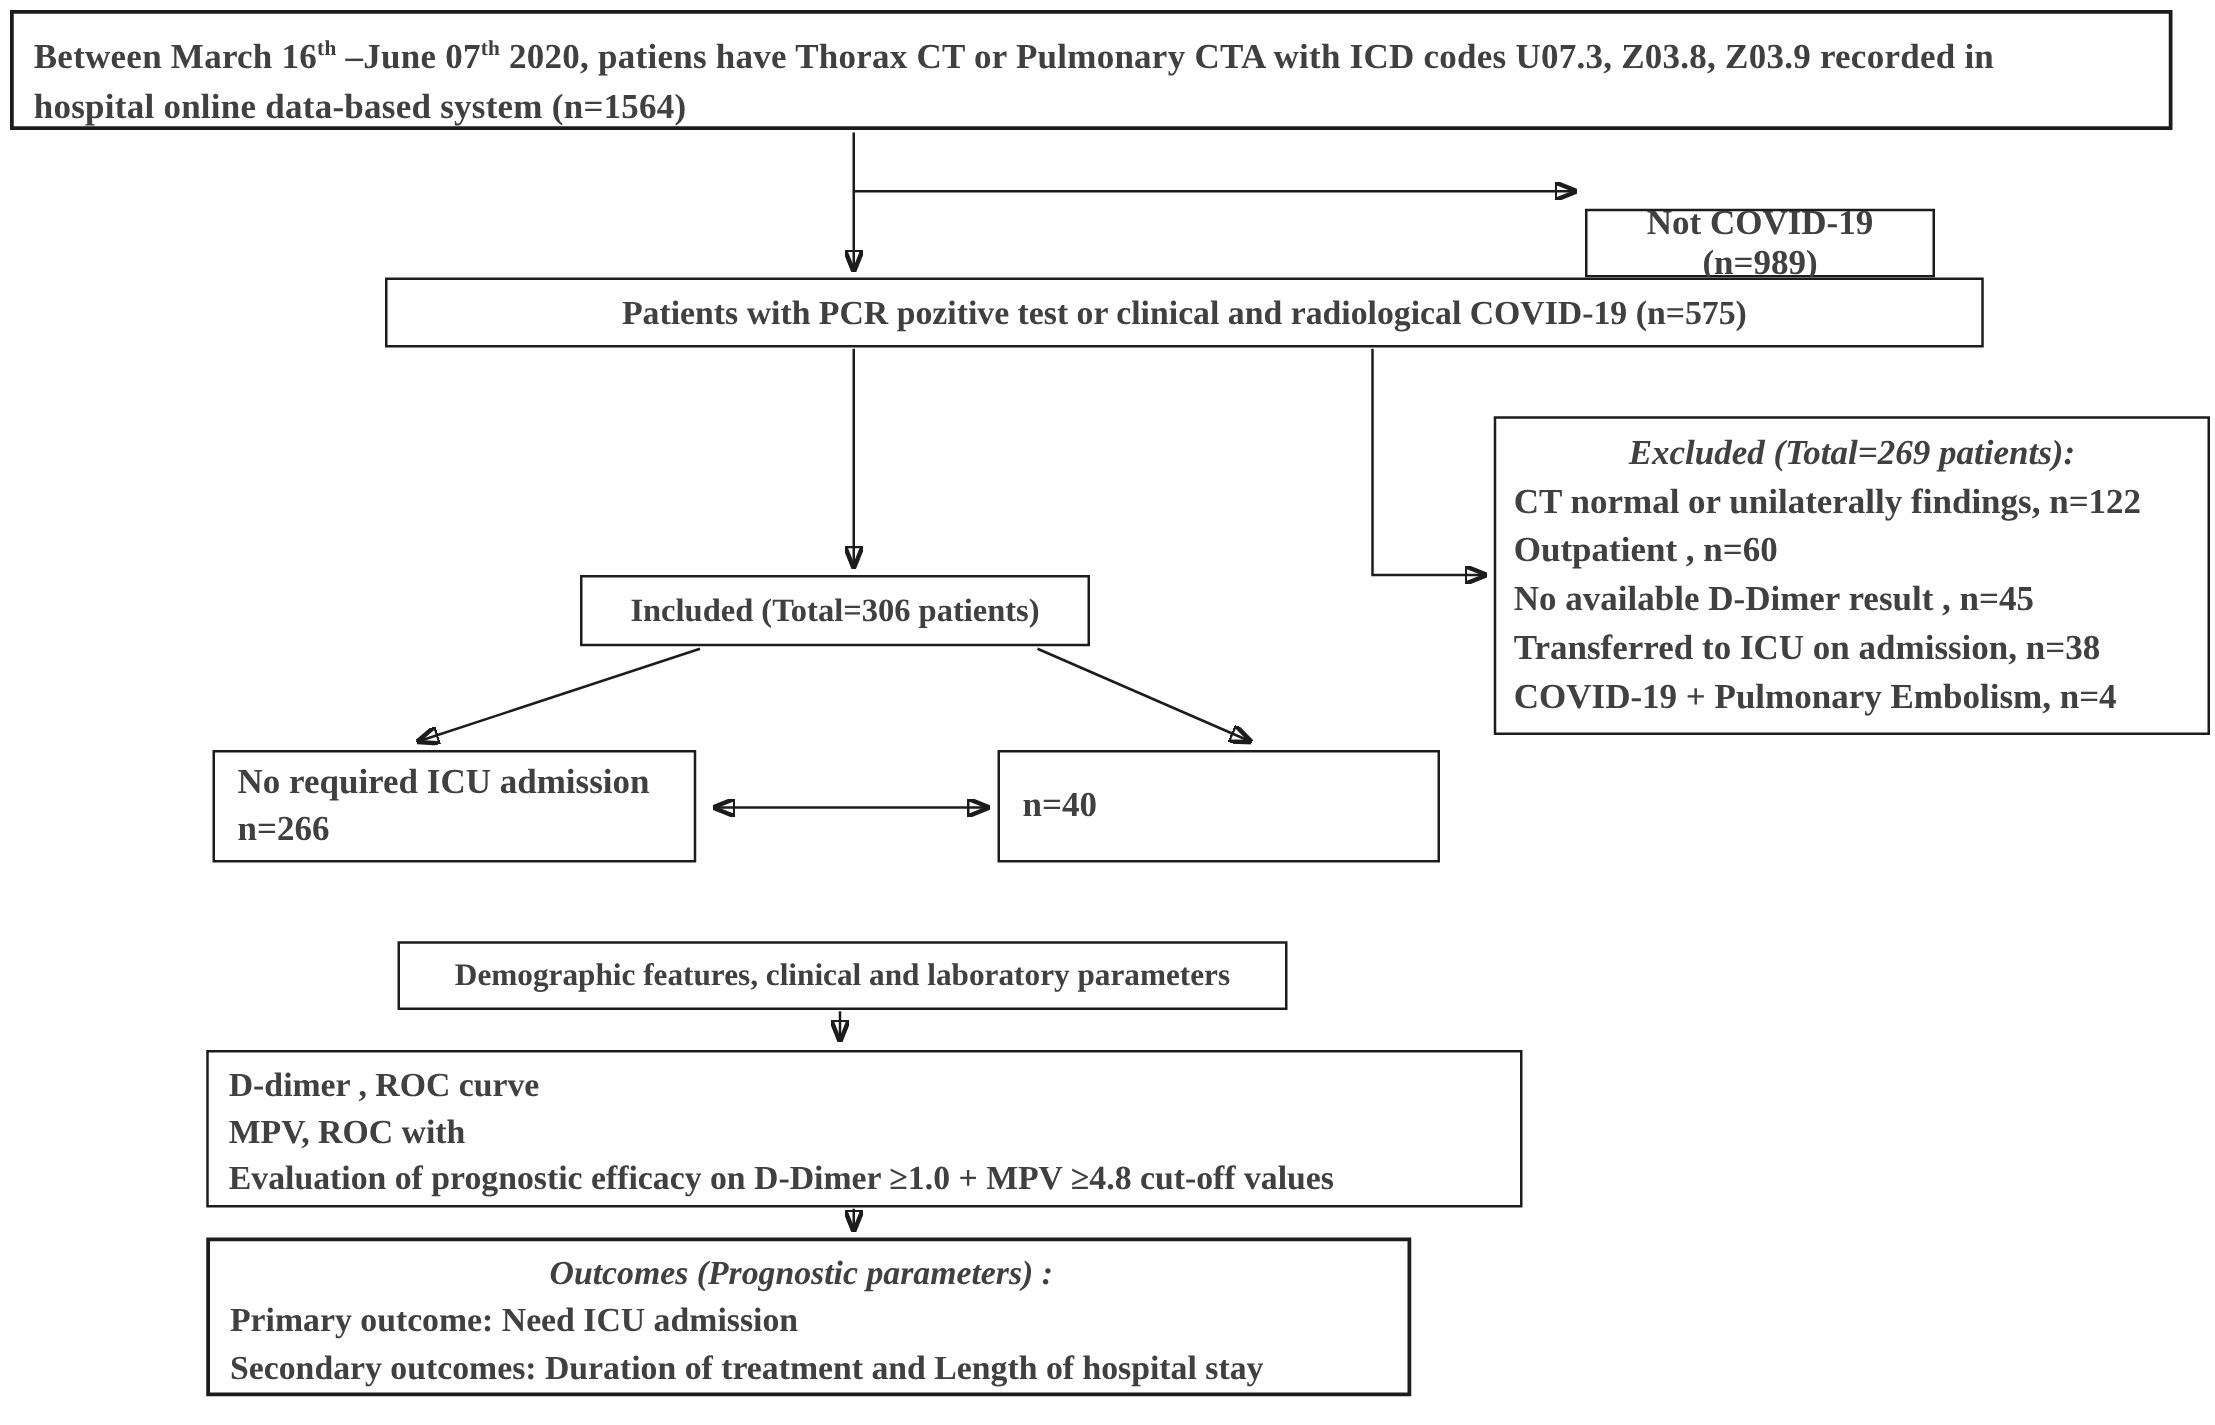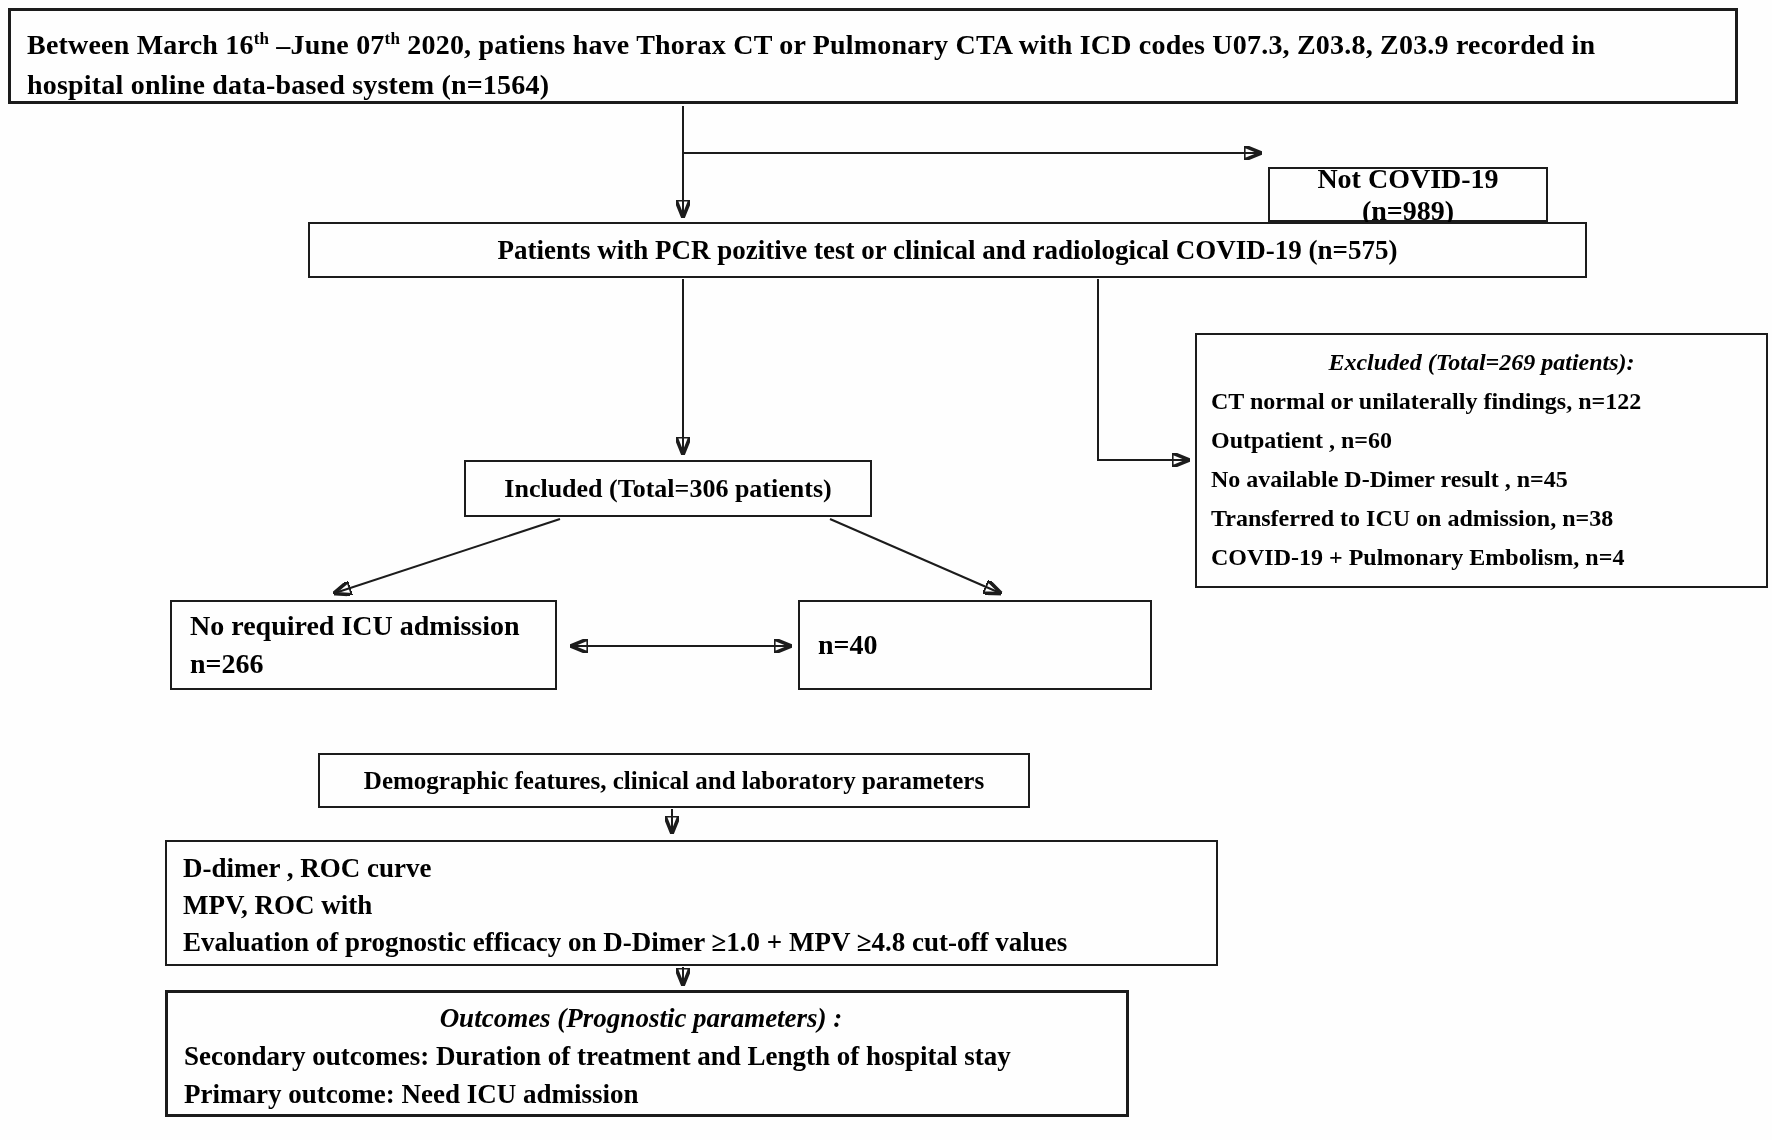"Between March 16th –June 07th" .box { color: #000000 -> #404040 }
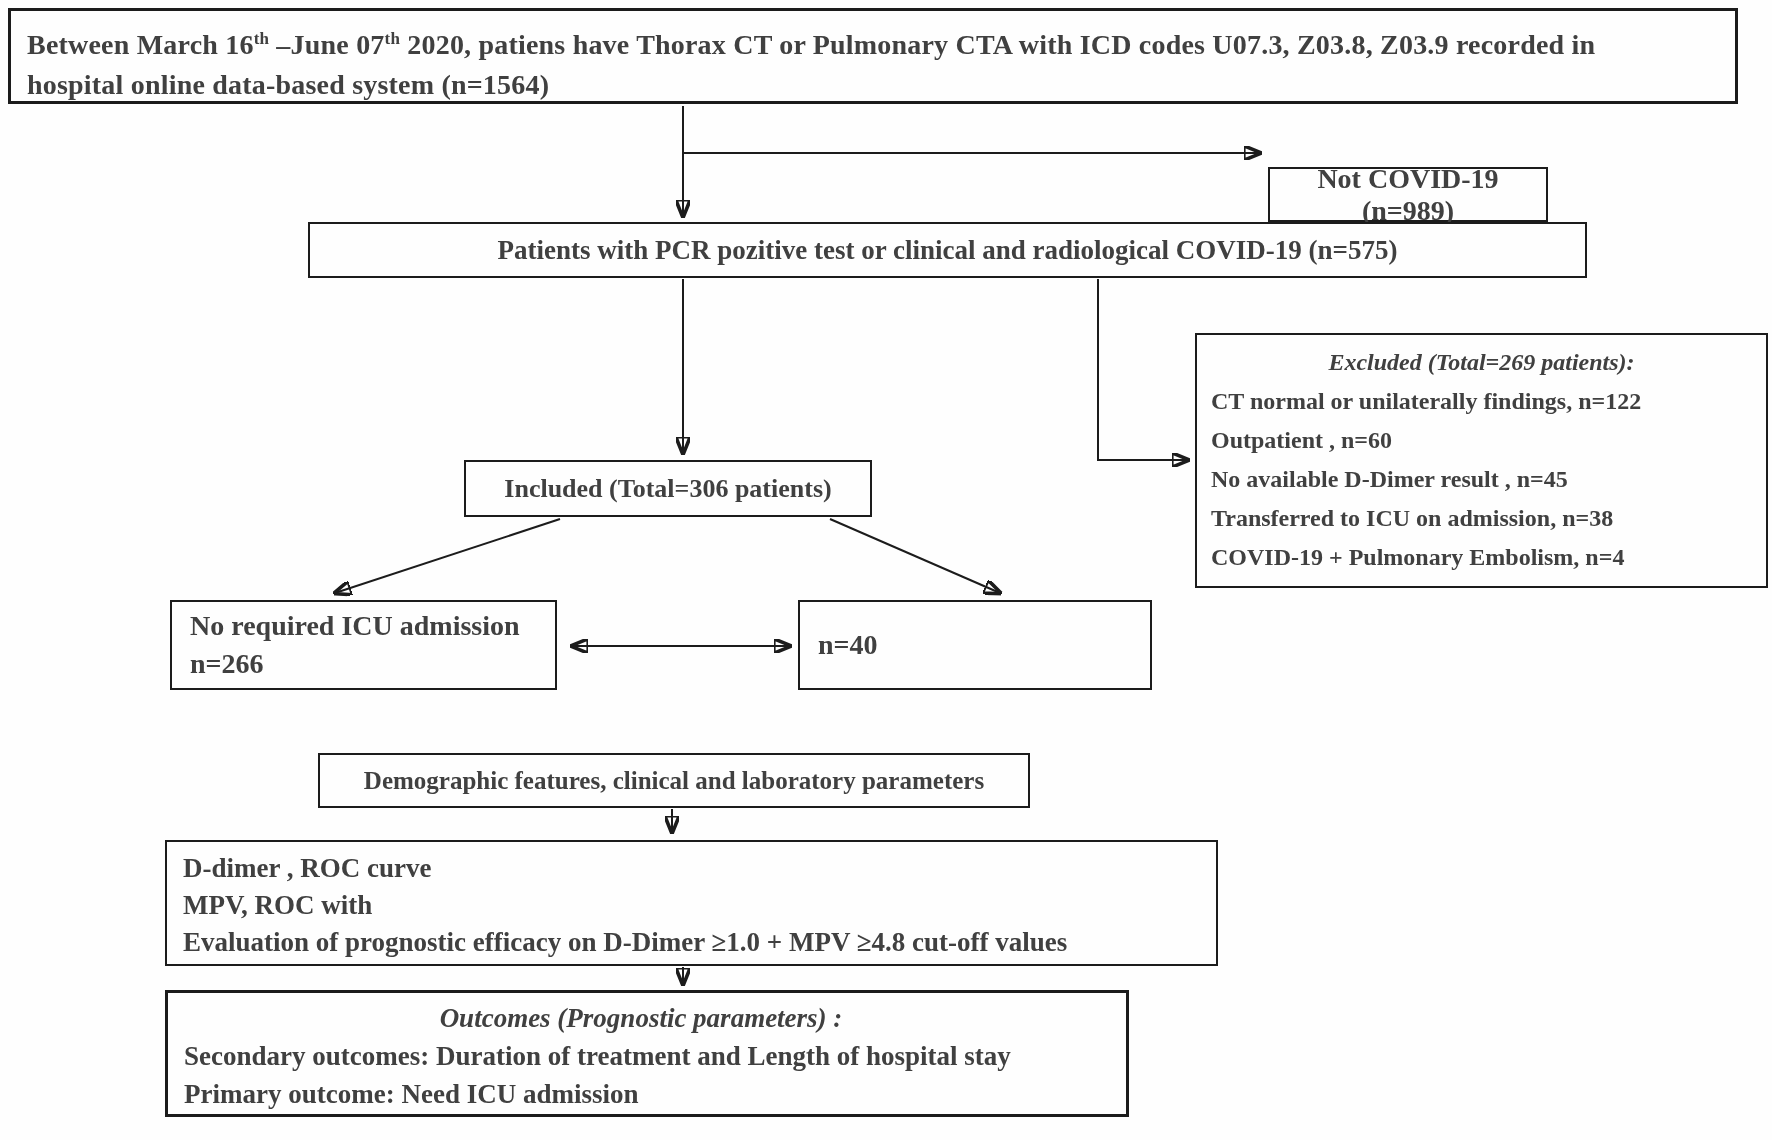"Excluded (Total=269 patients):" #excluded-box { font-size: 24px -> 28px }
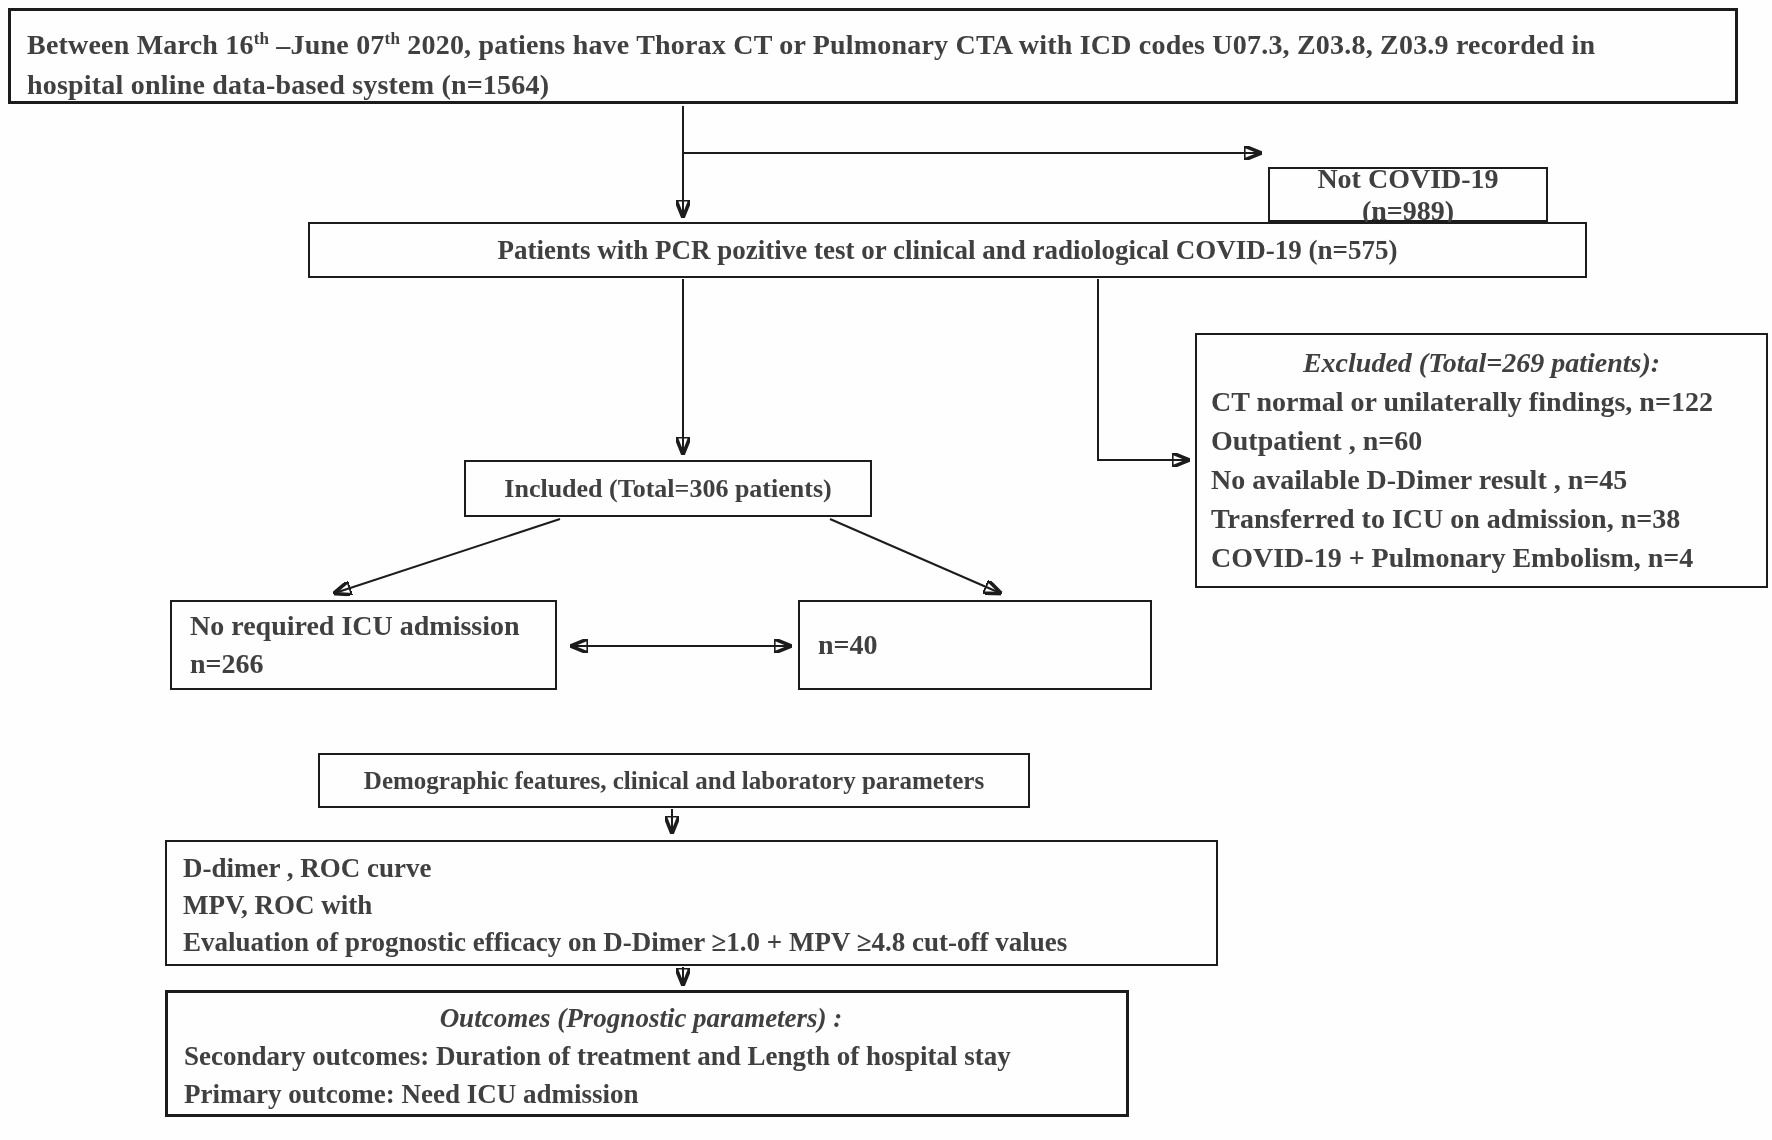"Secondary outcomes: Duration of" div { order: before "Primary outcome: Need ICU admission" -> after "Primary outcome: Need ICU admission" }
